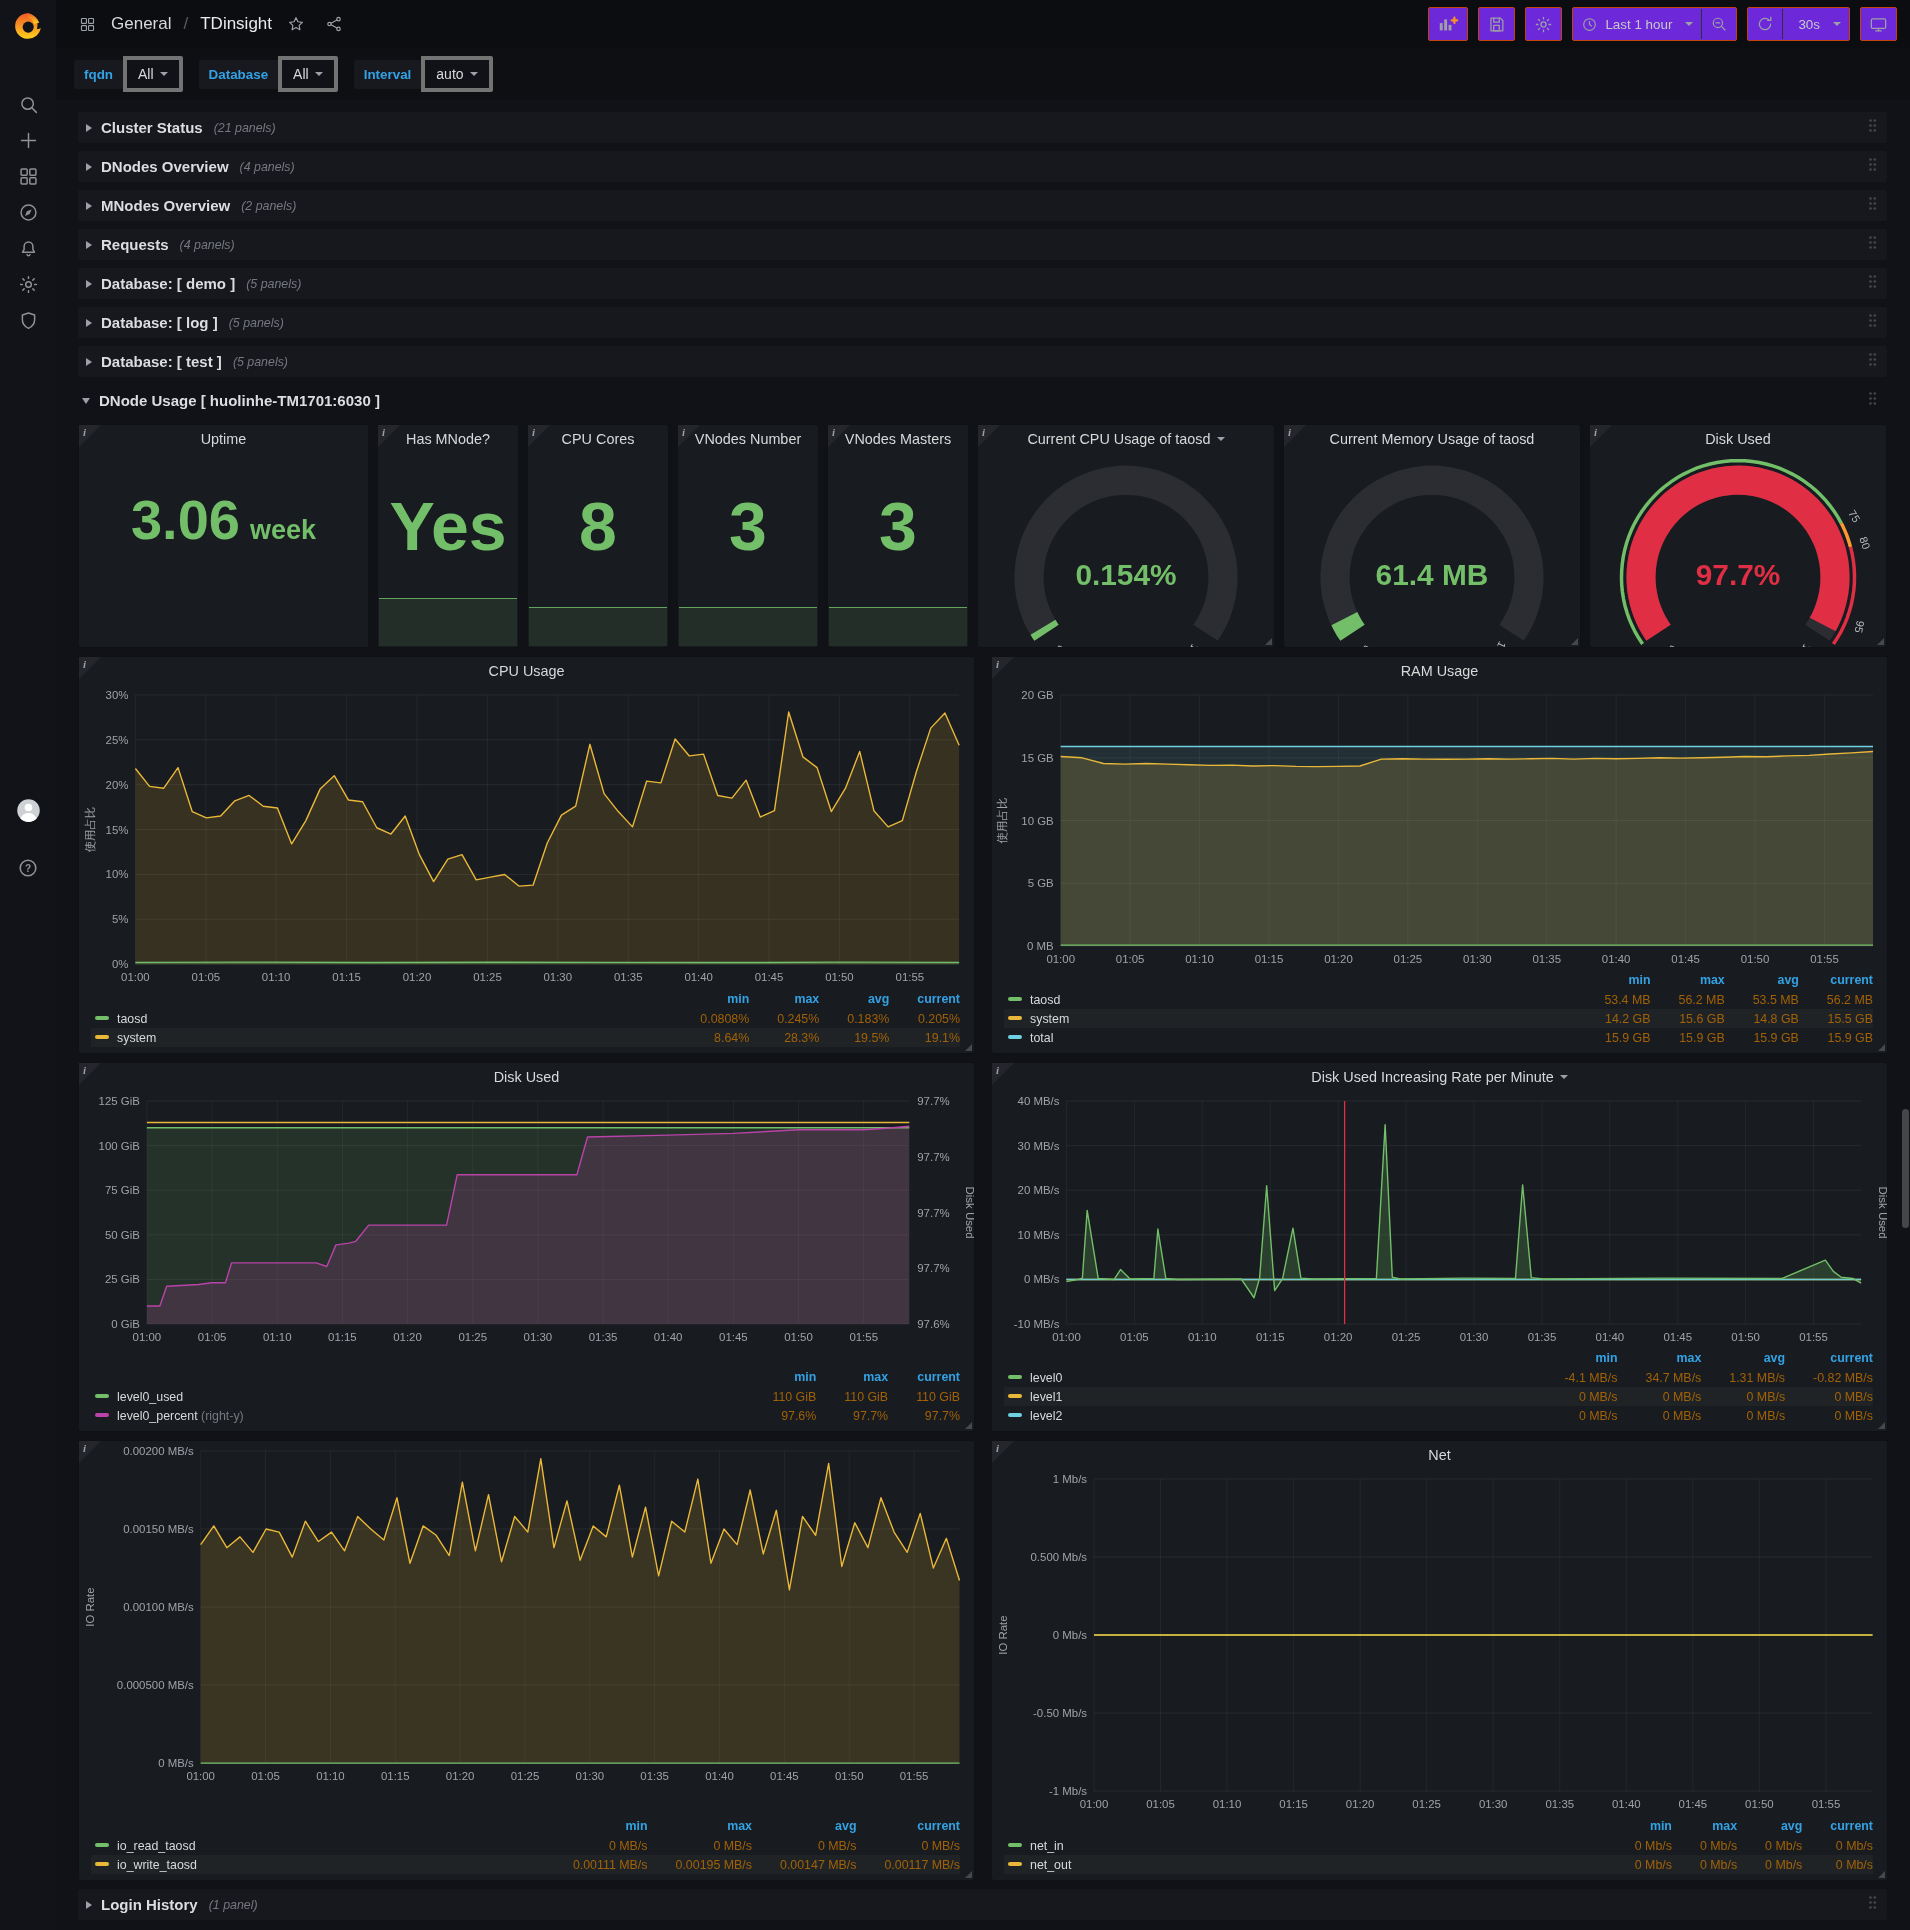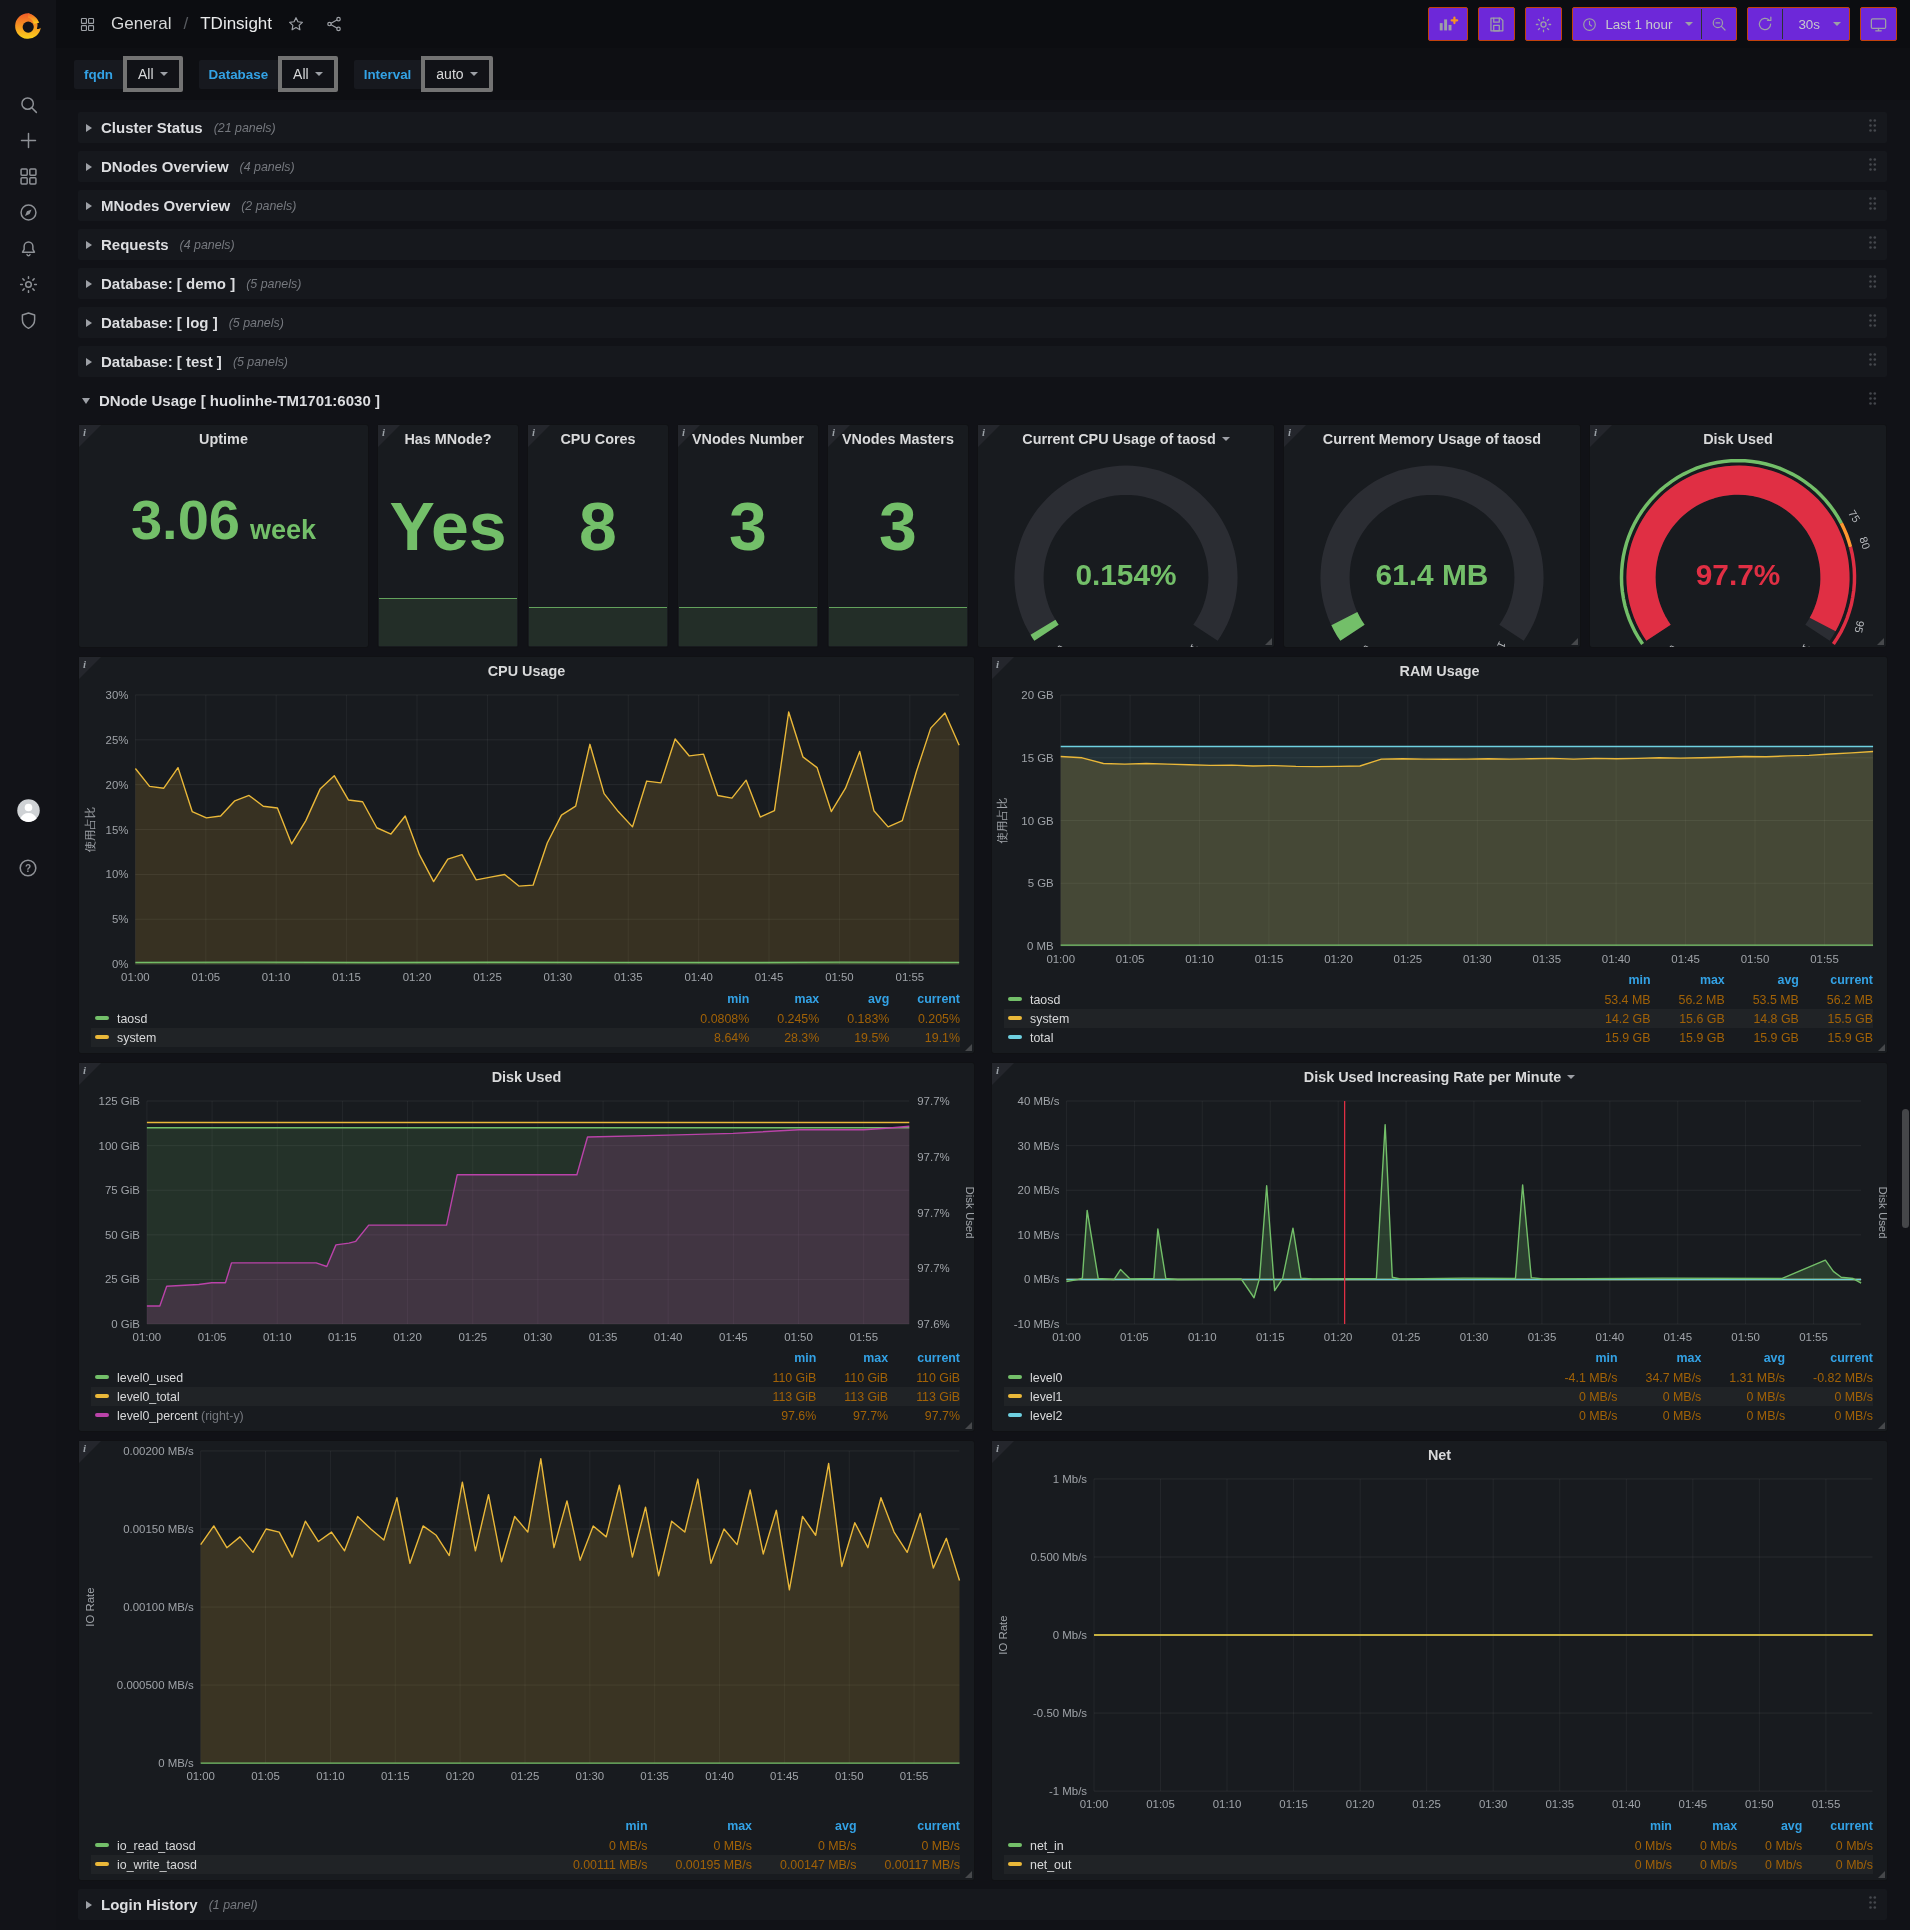"Uptime" .p-title { font-weight: 700 -> 400 }
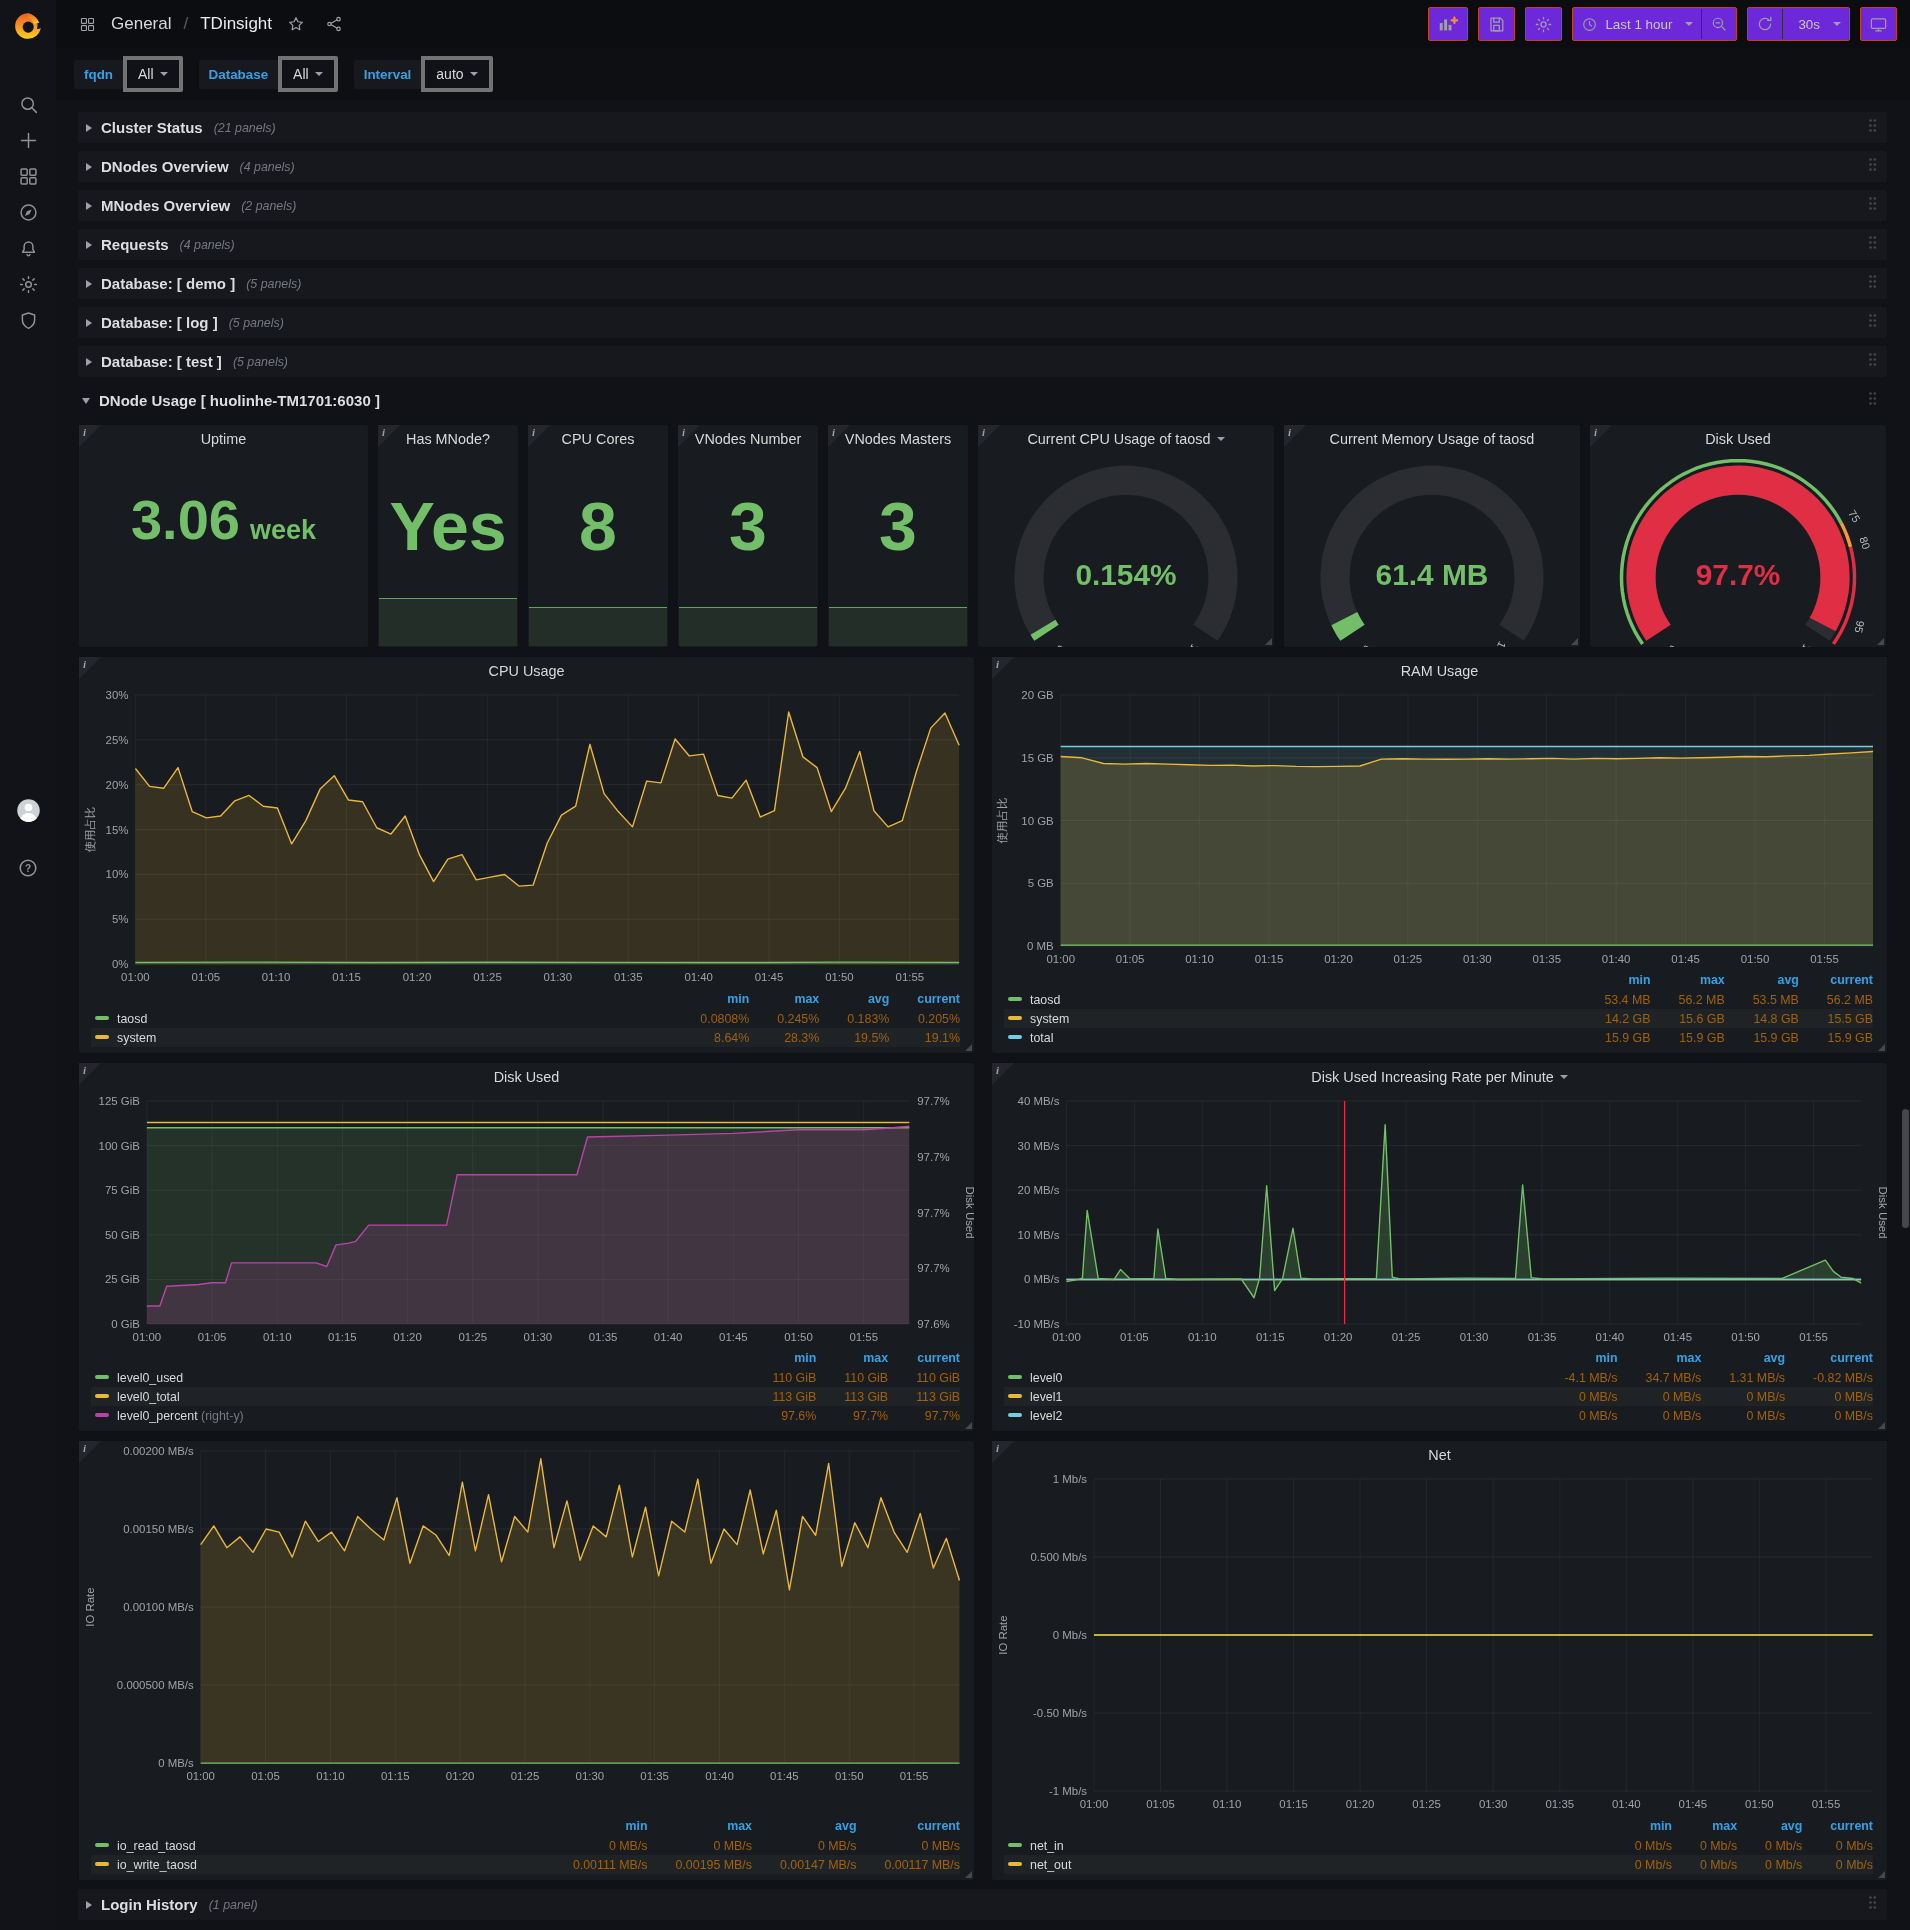"level0_total" tr.odd { html: <tr> <td><span></span>level0_total</td> <td>113 GiB</td> <td>113 GiB</td> <td>113 GiB</td> </tr> -> none }
